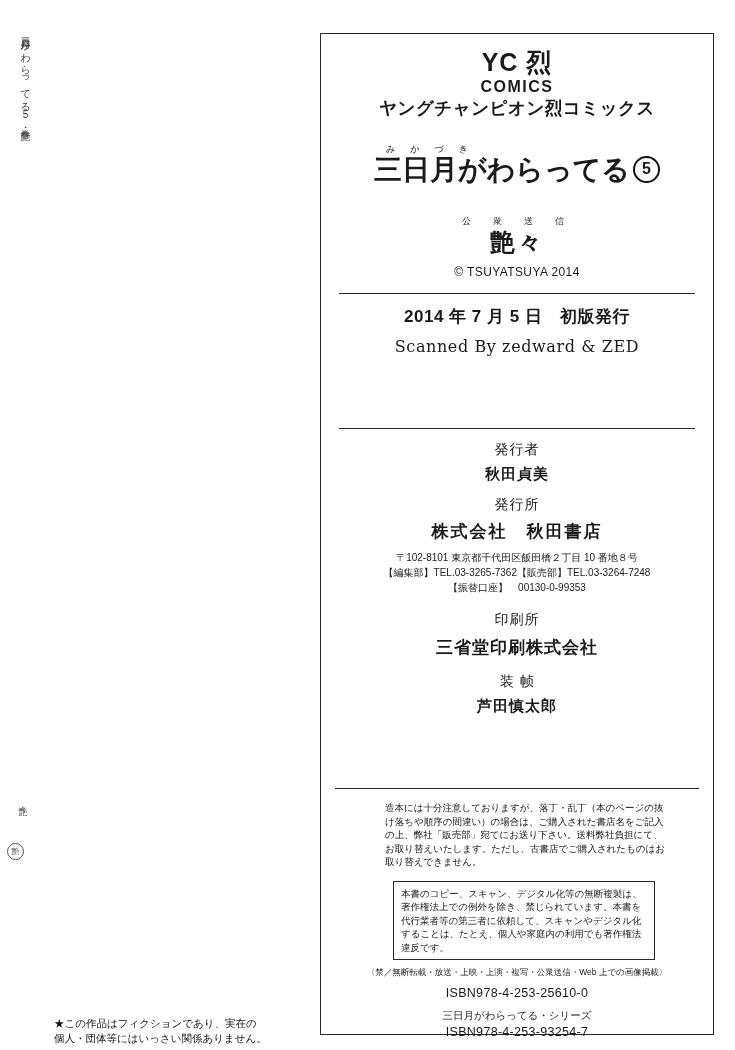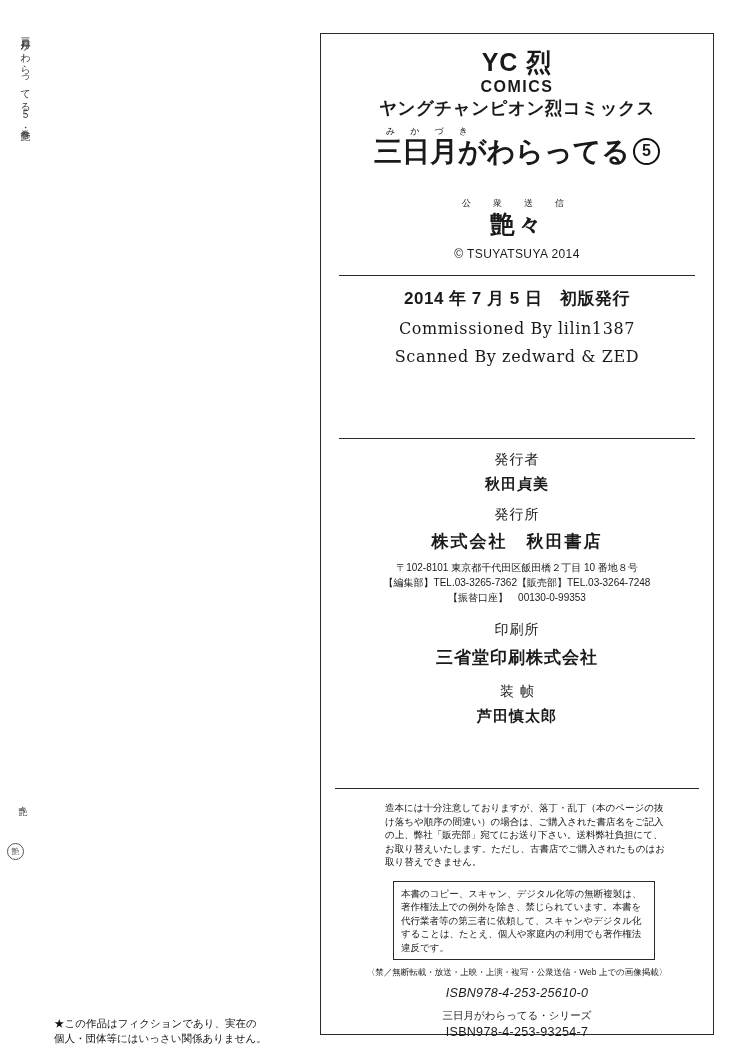"みかづき" .title-wrap { margin-top: 5px -> 23px }
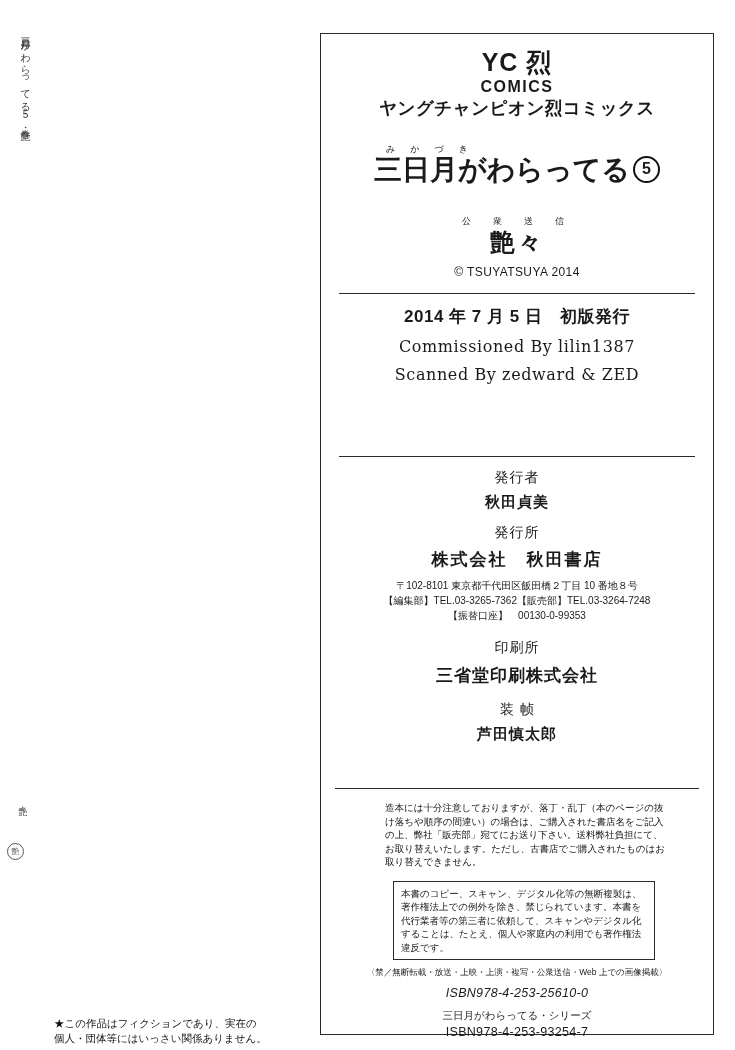"Commissioned By lilin1387" div.credit { html: <div>Commissioned By lilin1387</div> -> none }
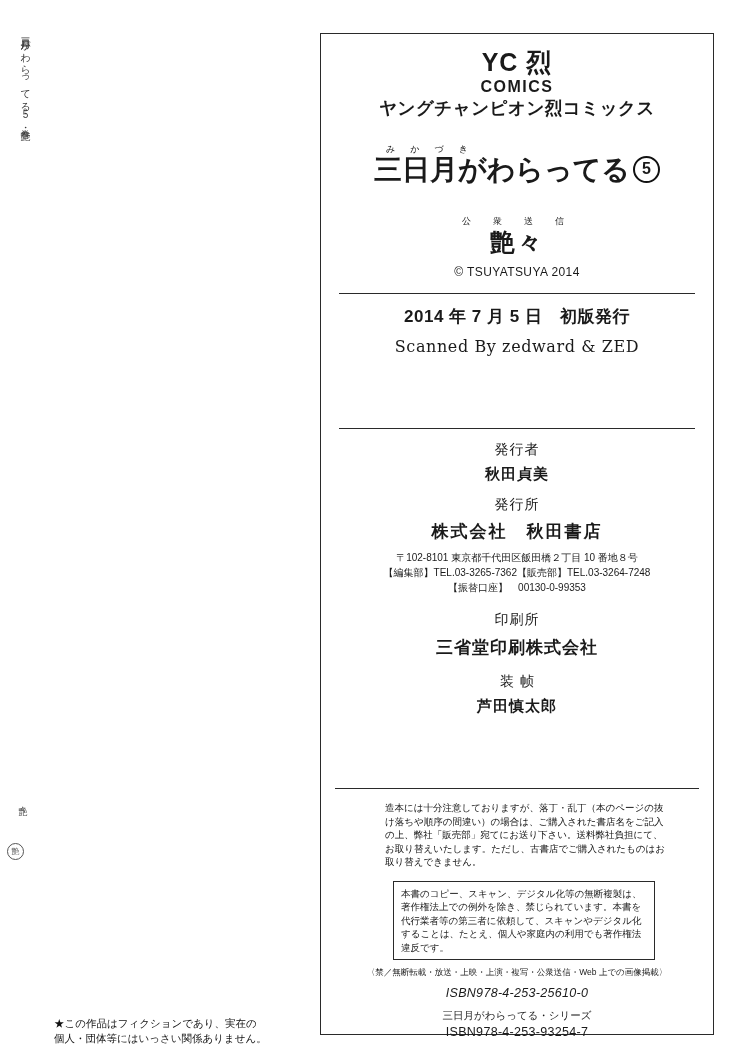"ISBN978-4-253-25610-0" .isbn1 { font-style: italic -> none }
